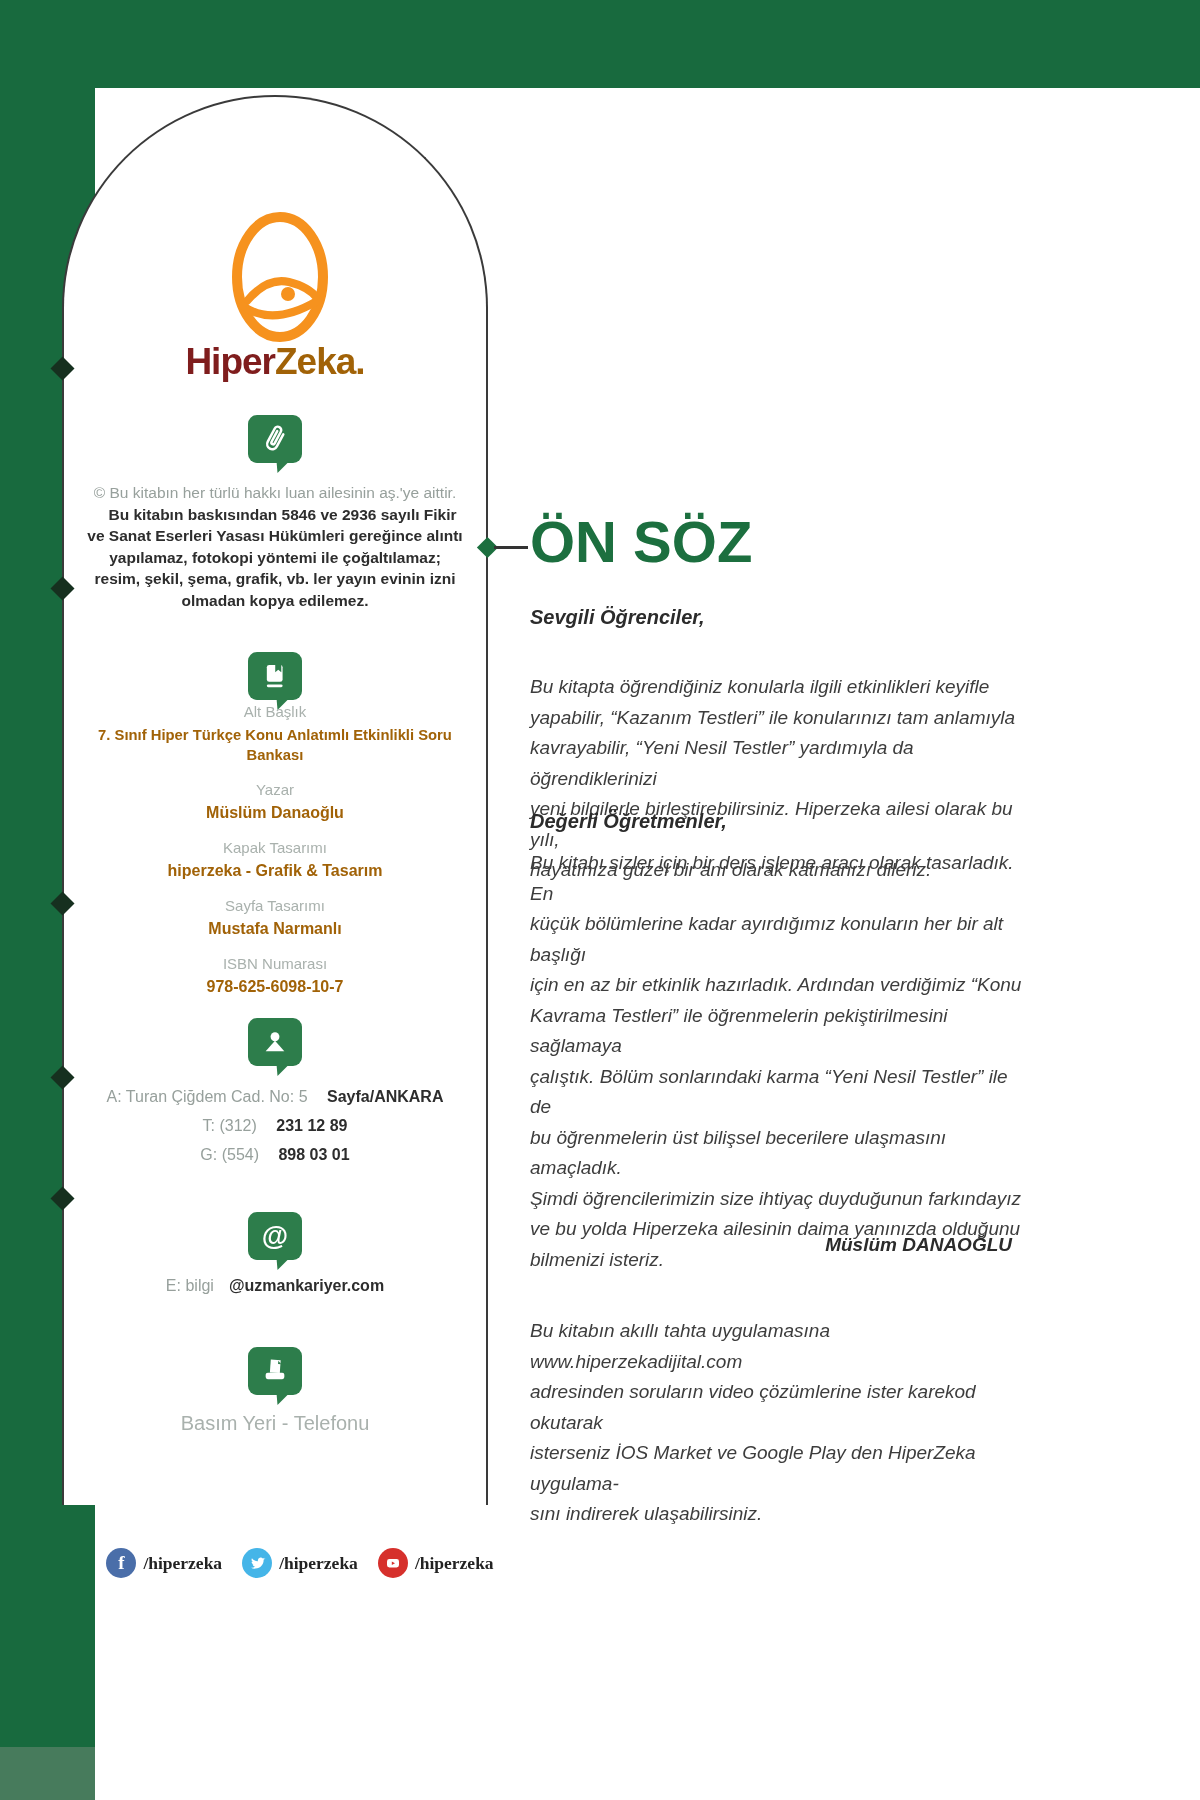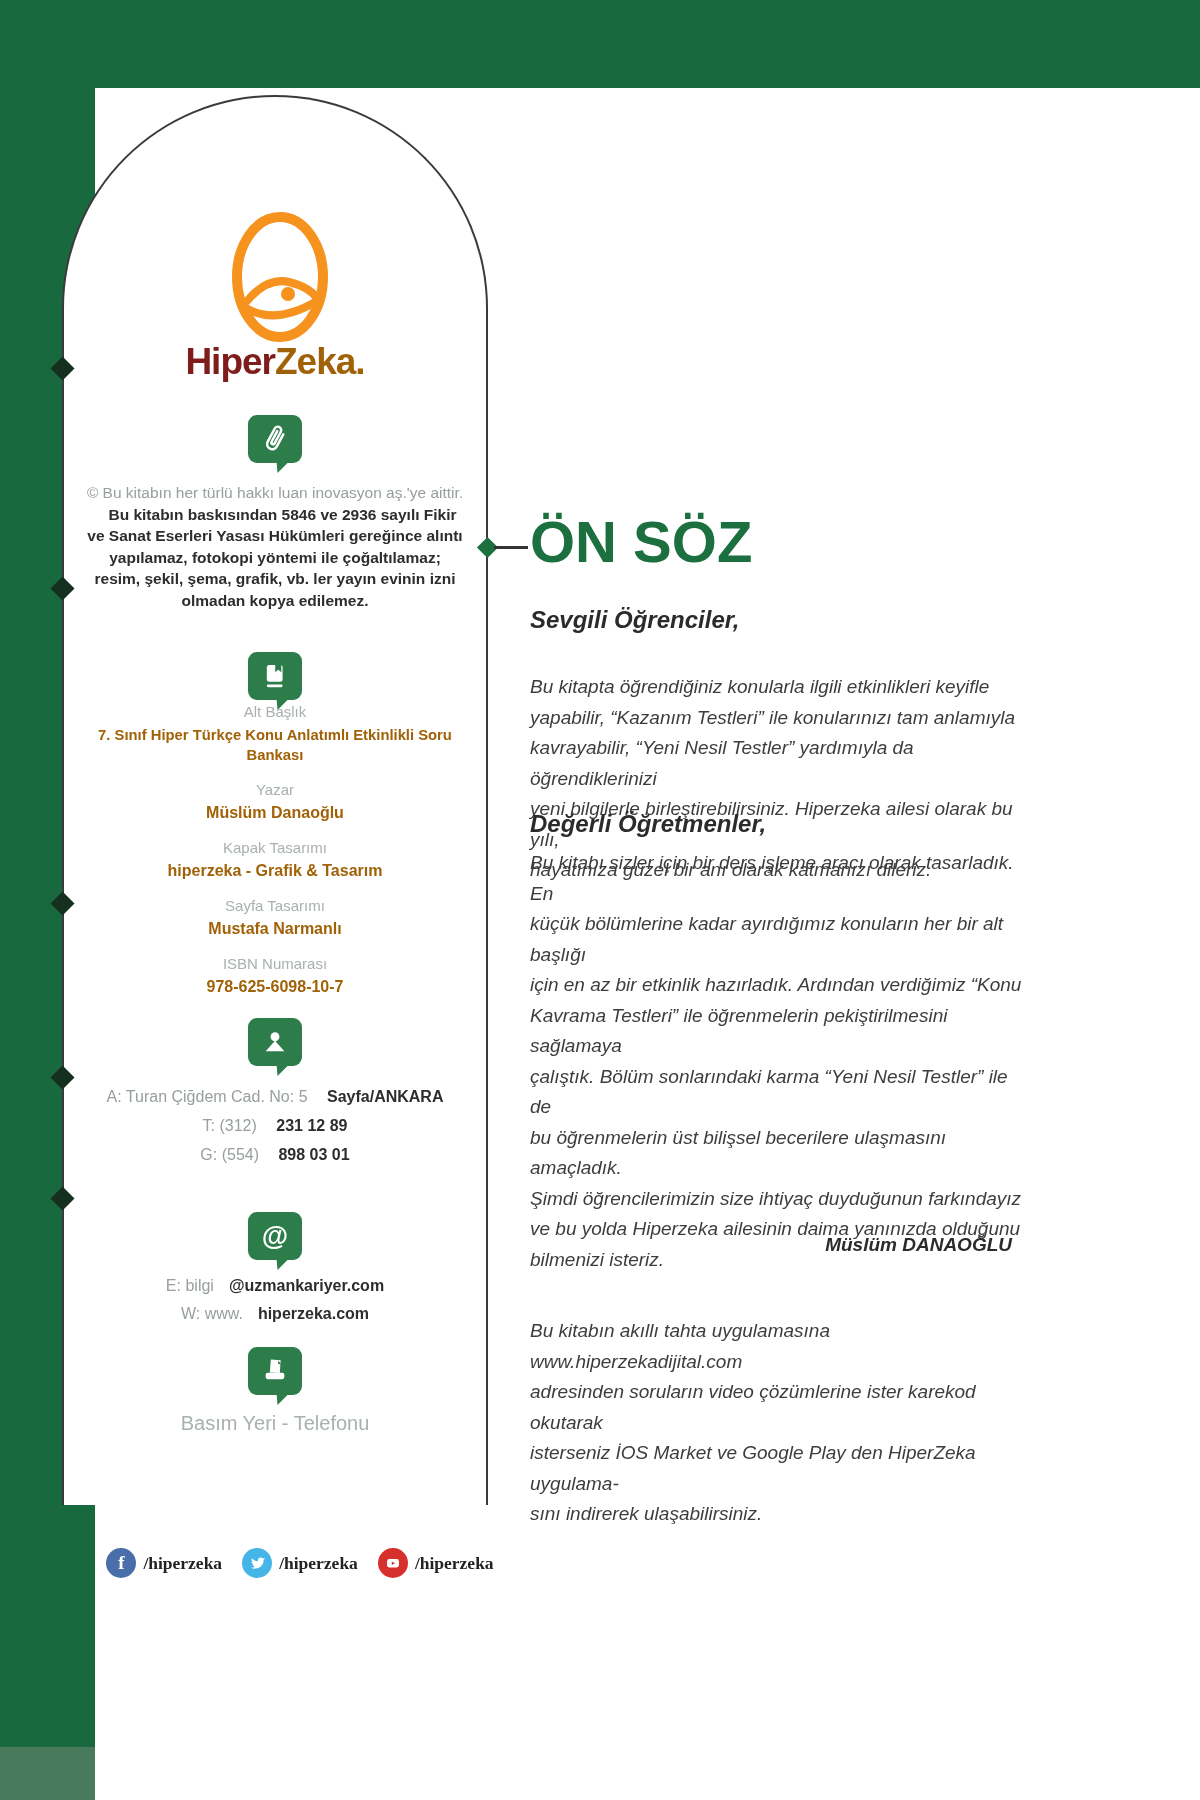"© Bu kitabın her türlü" span.lt { text: inovasyon -> ailesinin }
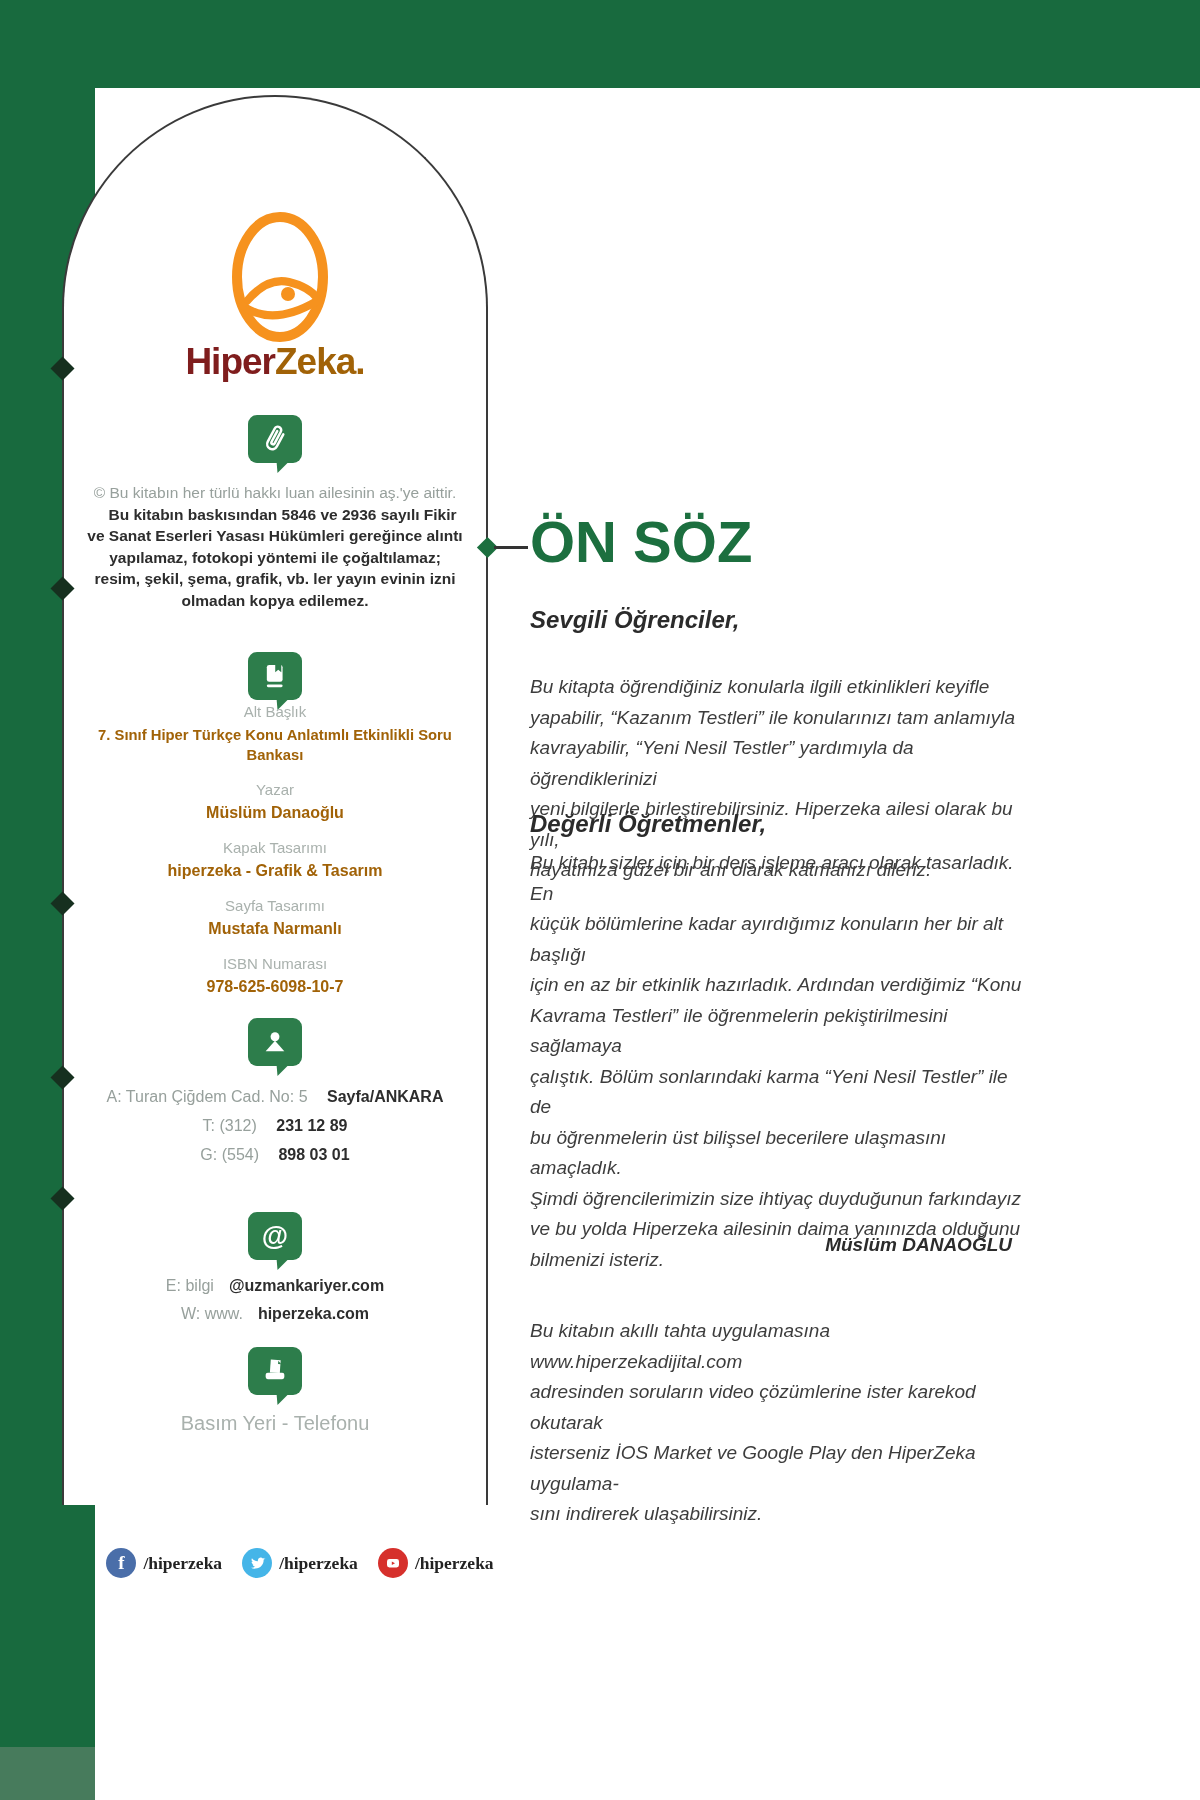"Sevgili Öğrenciler," .p-head { font-size: 24px -> 20px }
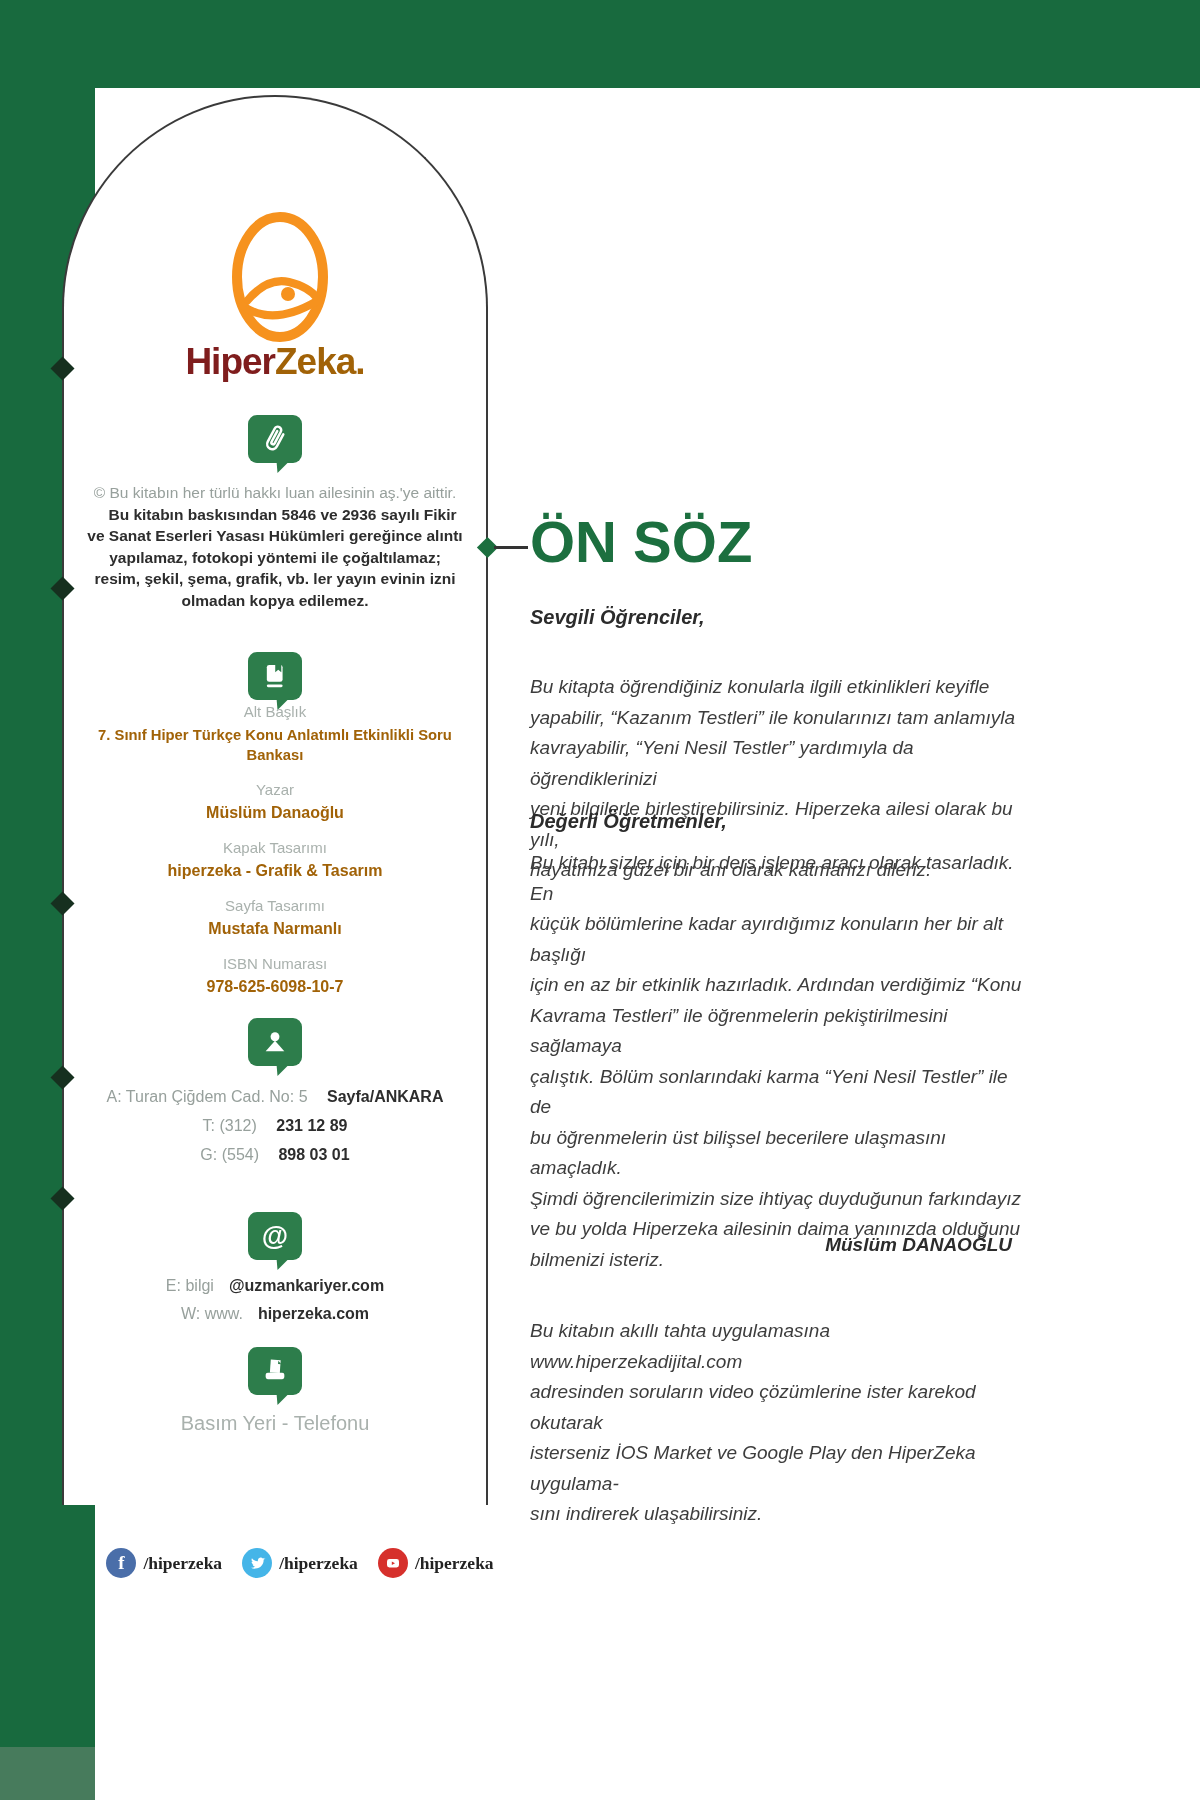"W: www. hiperzeka.com" div.contact-line { html: <div><span>W: www.</span><span>hiperzeka.com</span></div> -> none }
